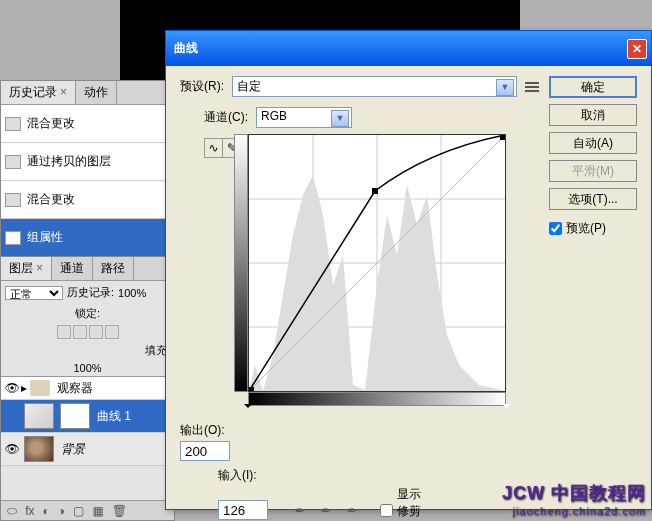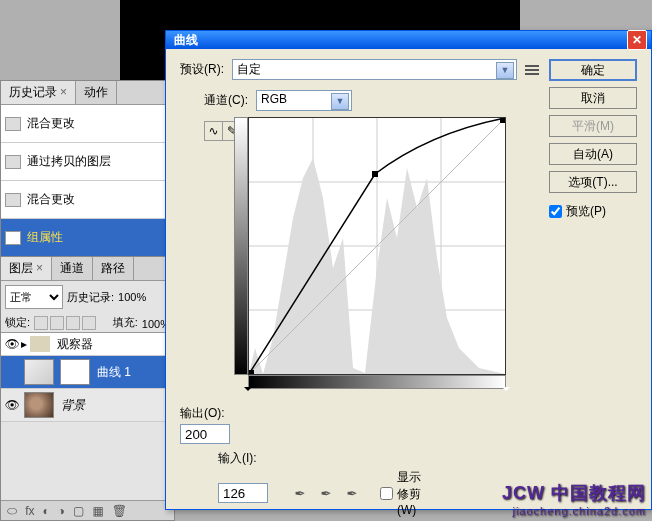"曲线" .titlebar { height: 18px -> 35px }
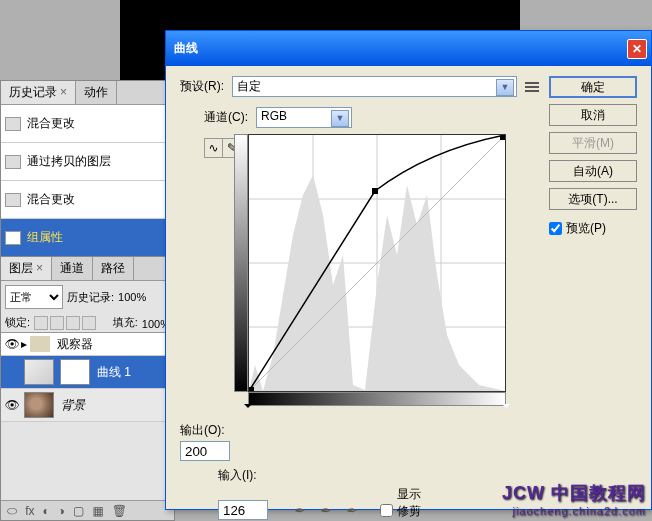"平滑(M)" button.dlg-btn { order: before "自动(A)" -> after "自动(A)" }
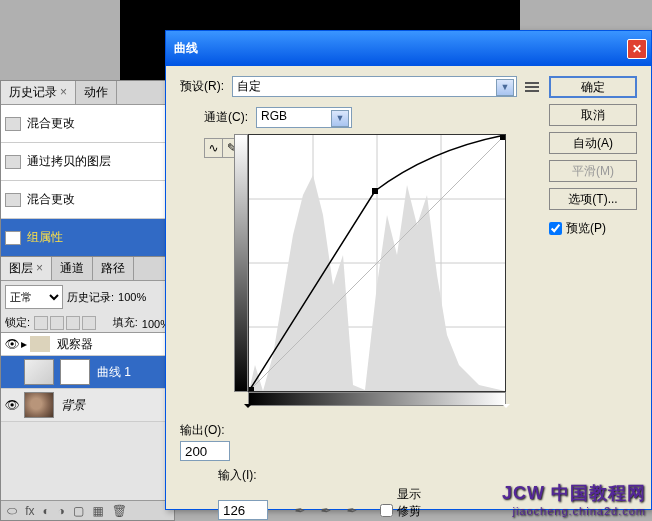"组属性" .history-item.selected { color: #fde047 -> #ffffff }
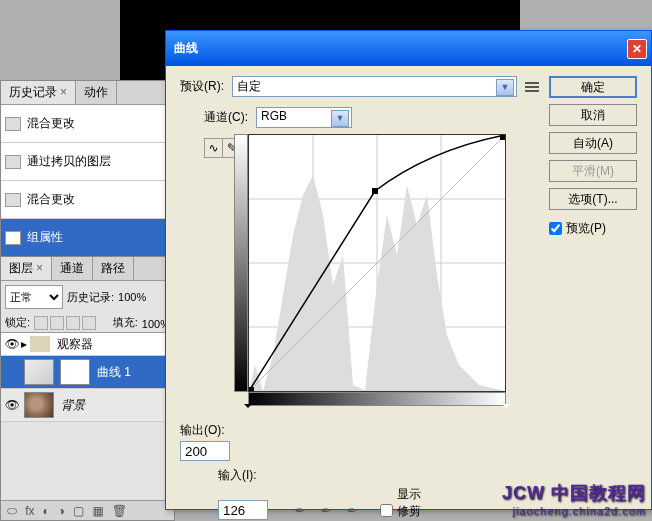"正常" .layer-select { height: 24px -> 14px }
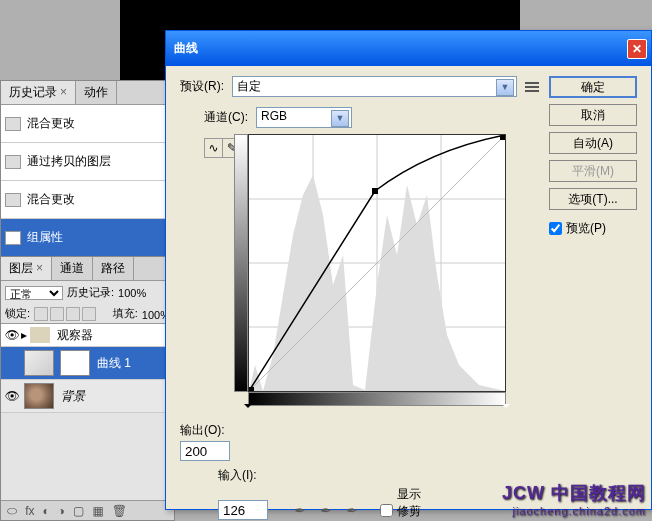"锁定:" .layer-row2 { align-items: flex-end -> center; flex-direction: none -> column }
